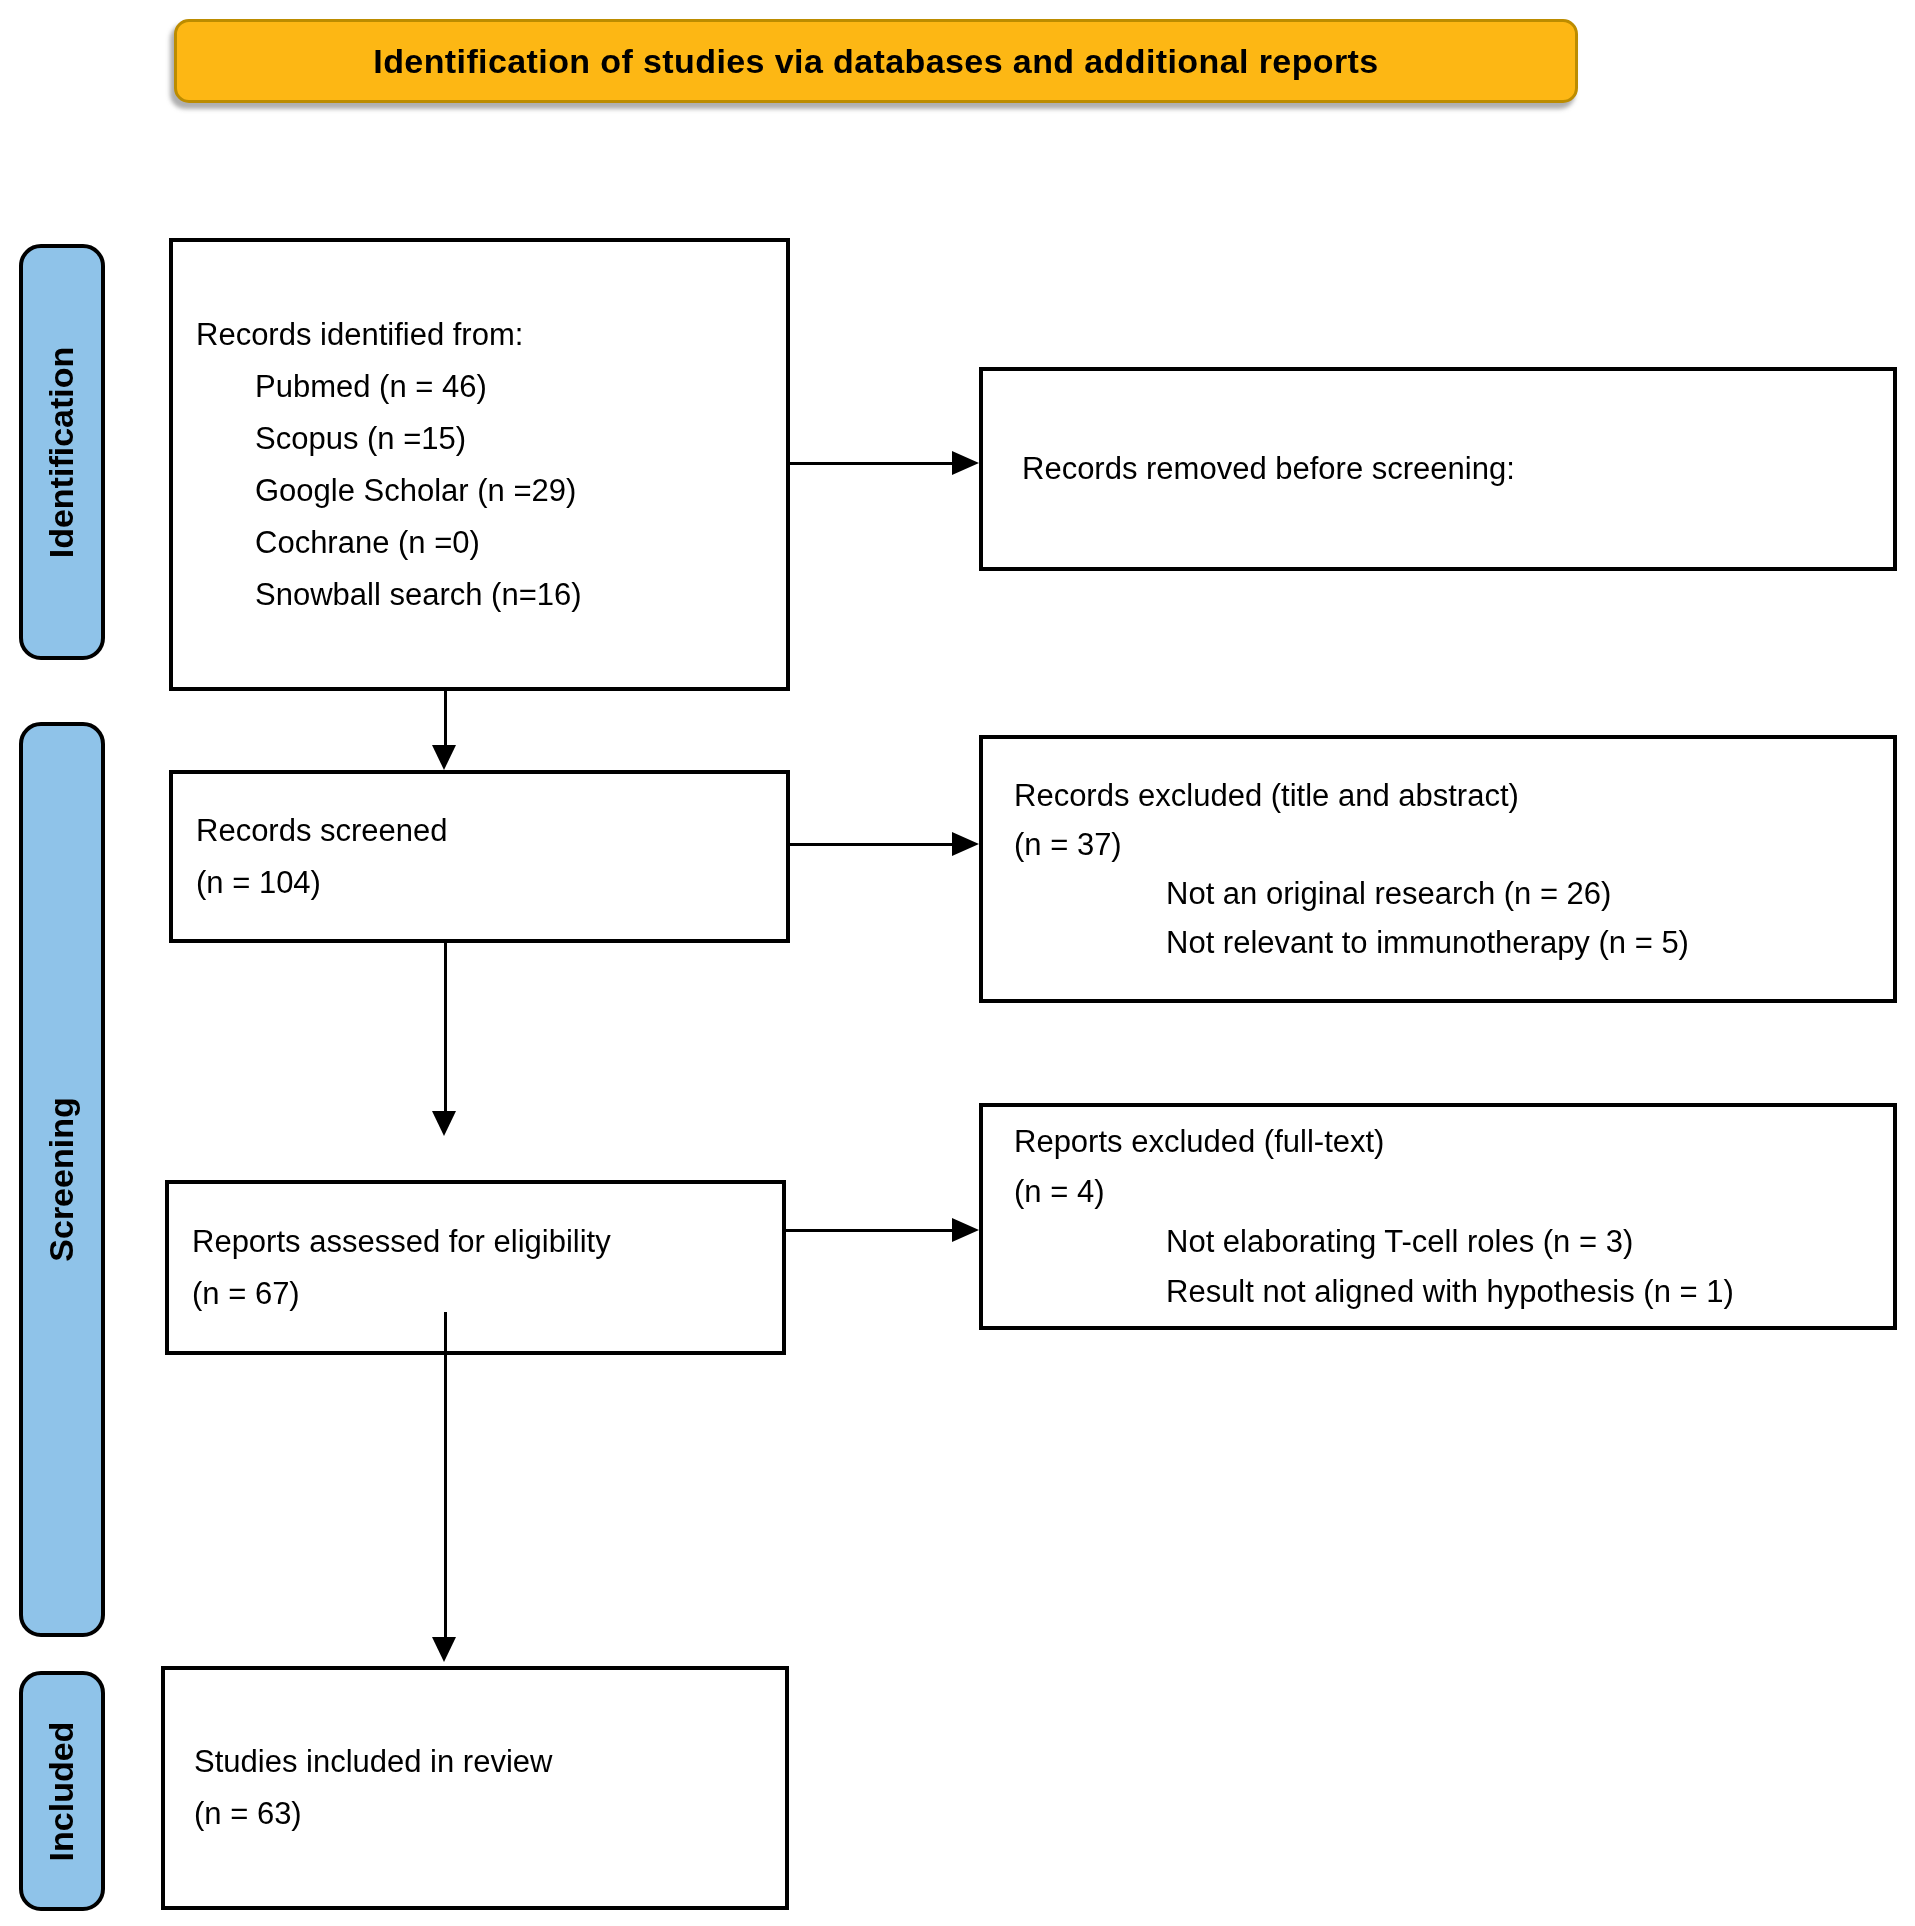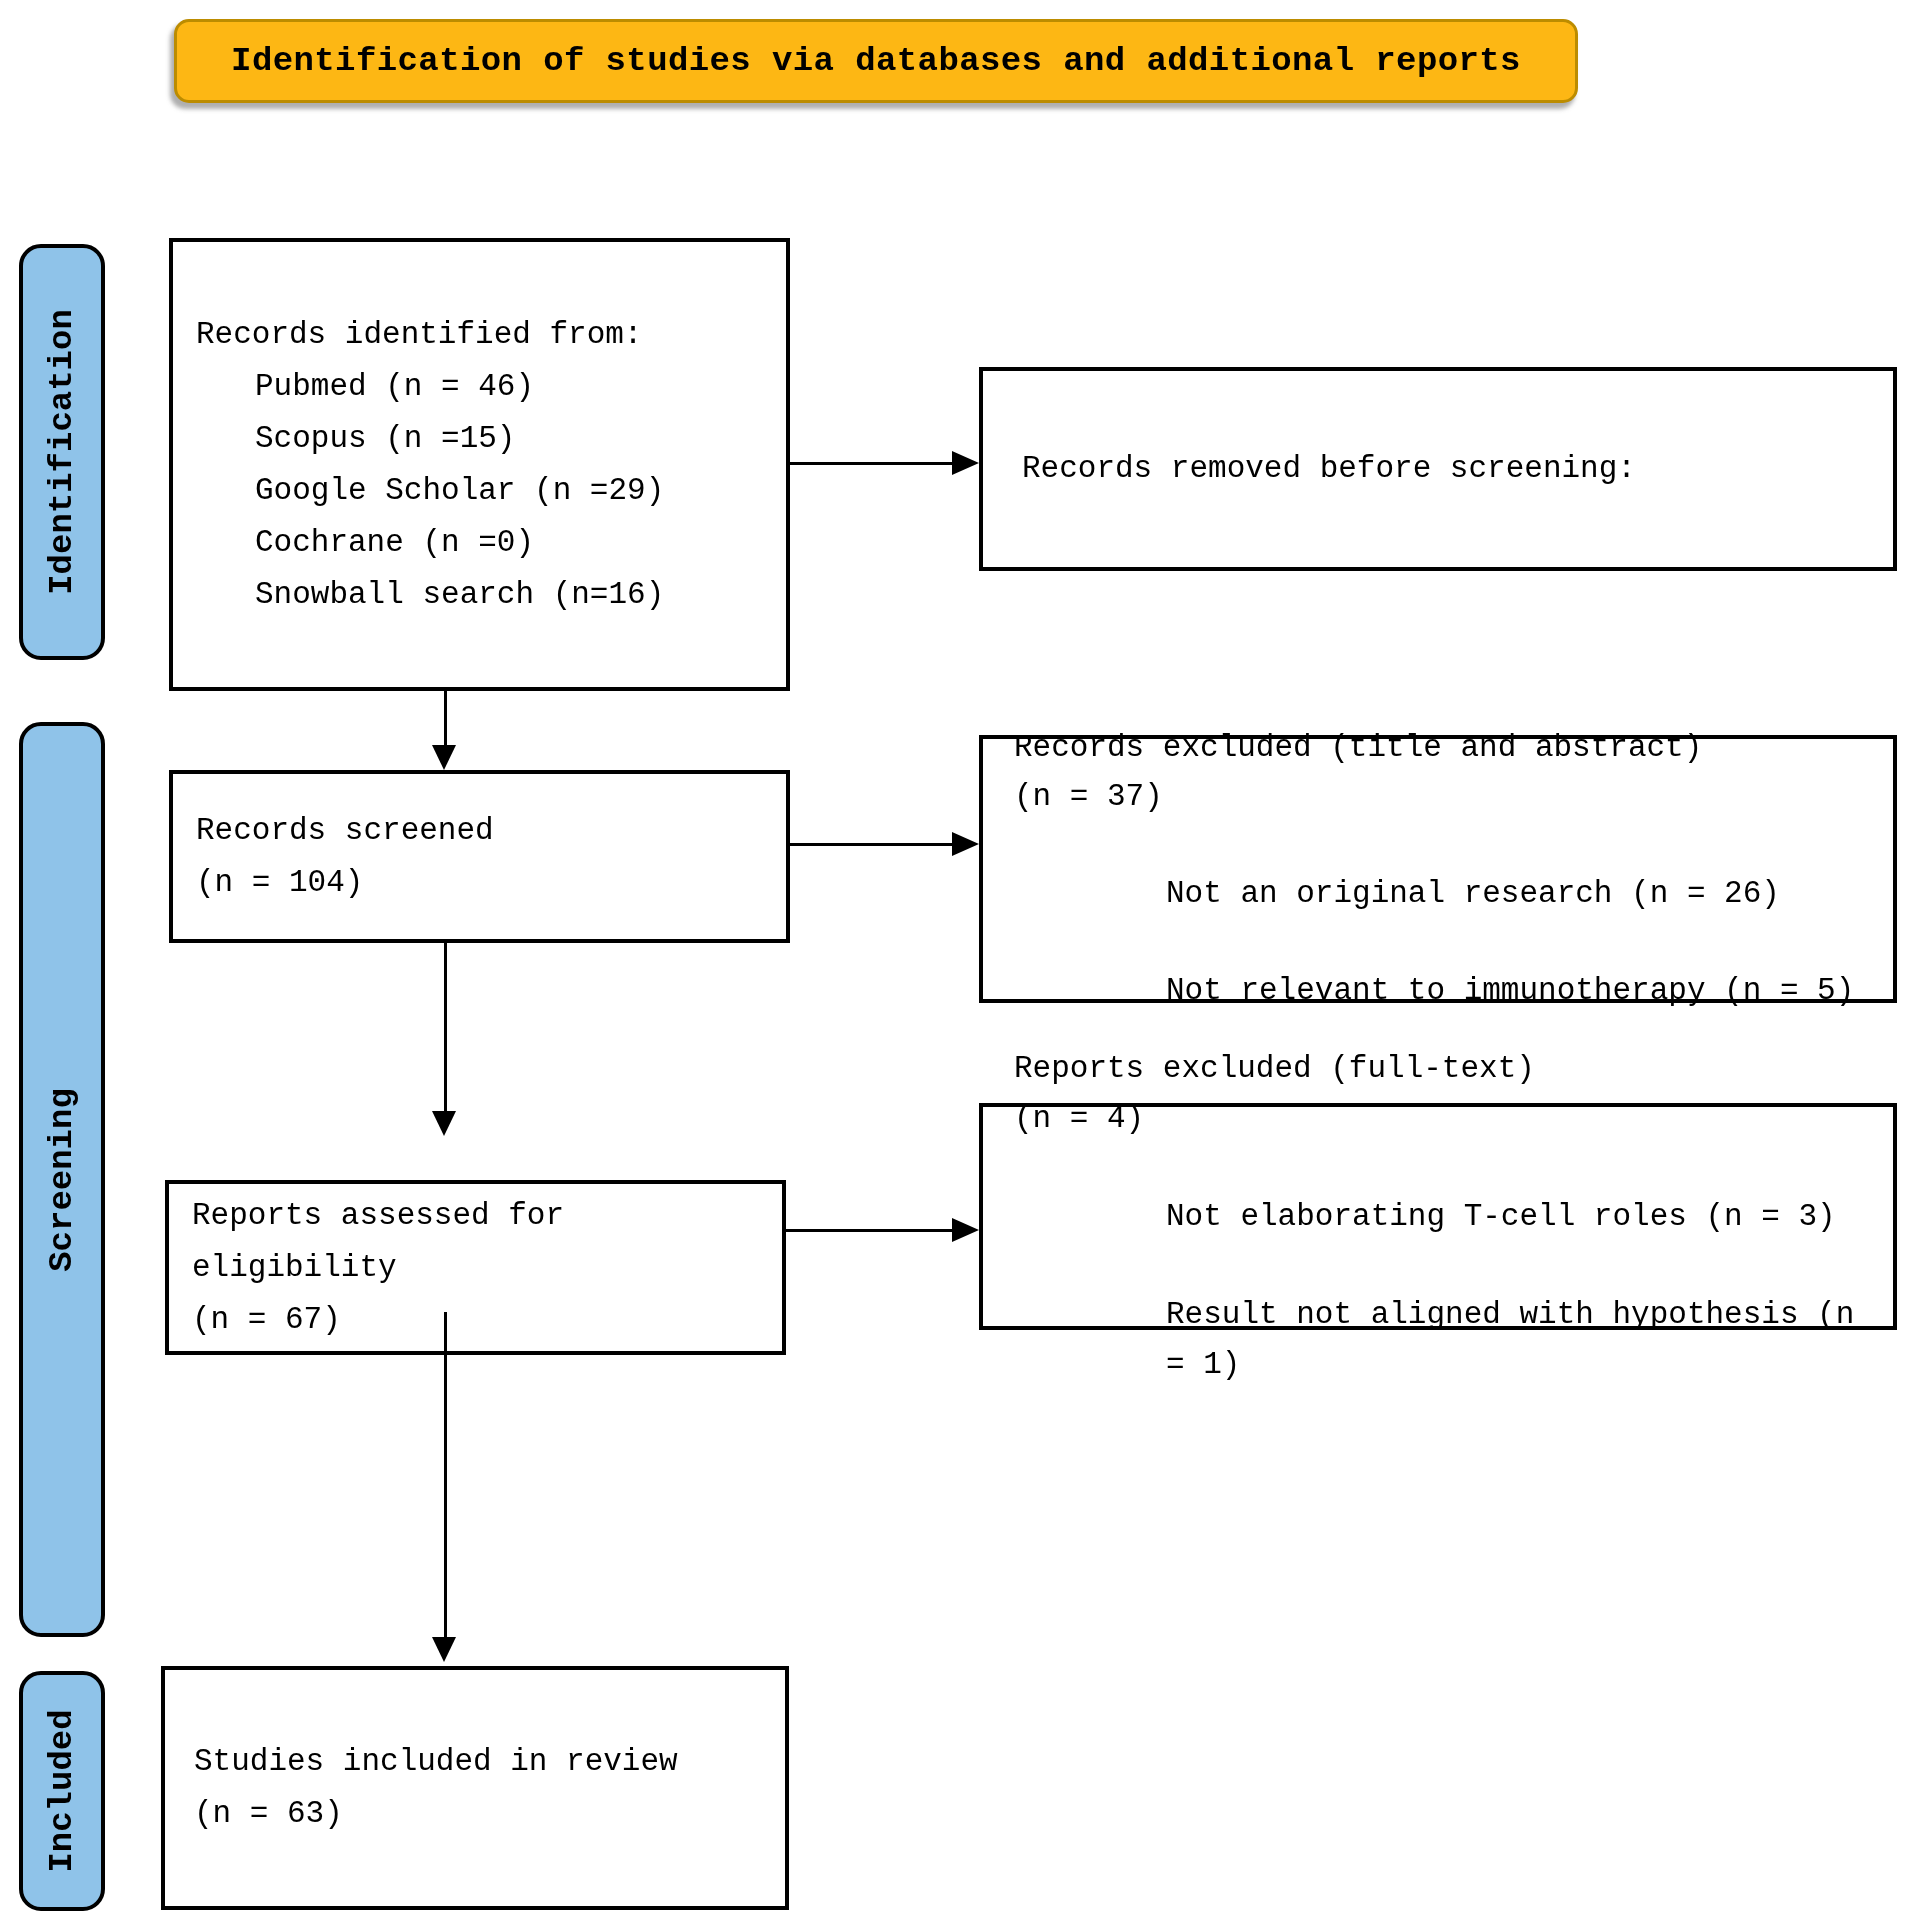"Identification of studies via databases" #canvas { font-family: Liberation Mono, monospace -> none }
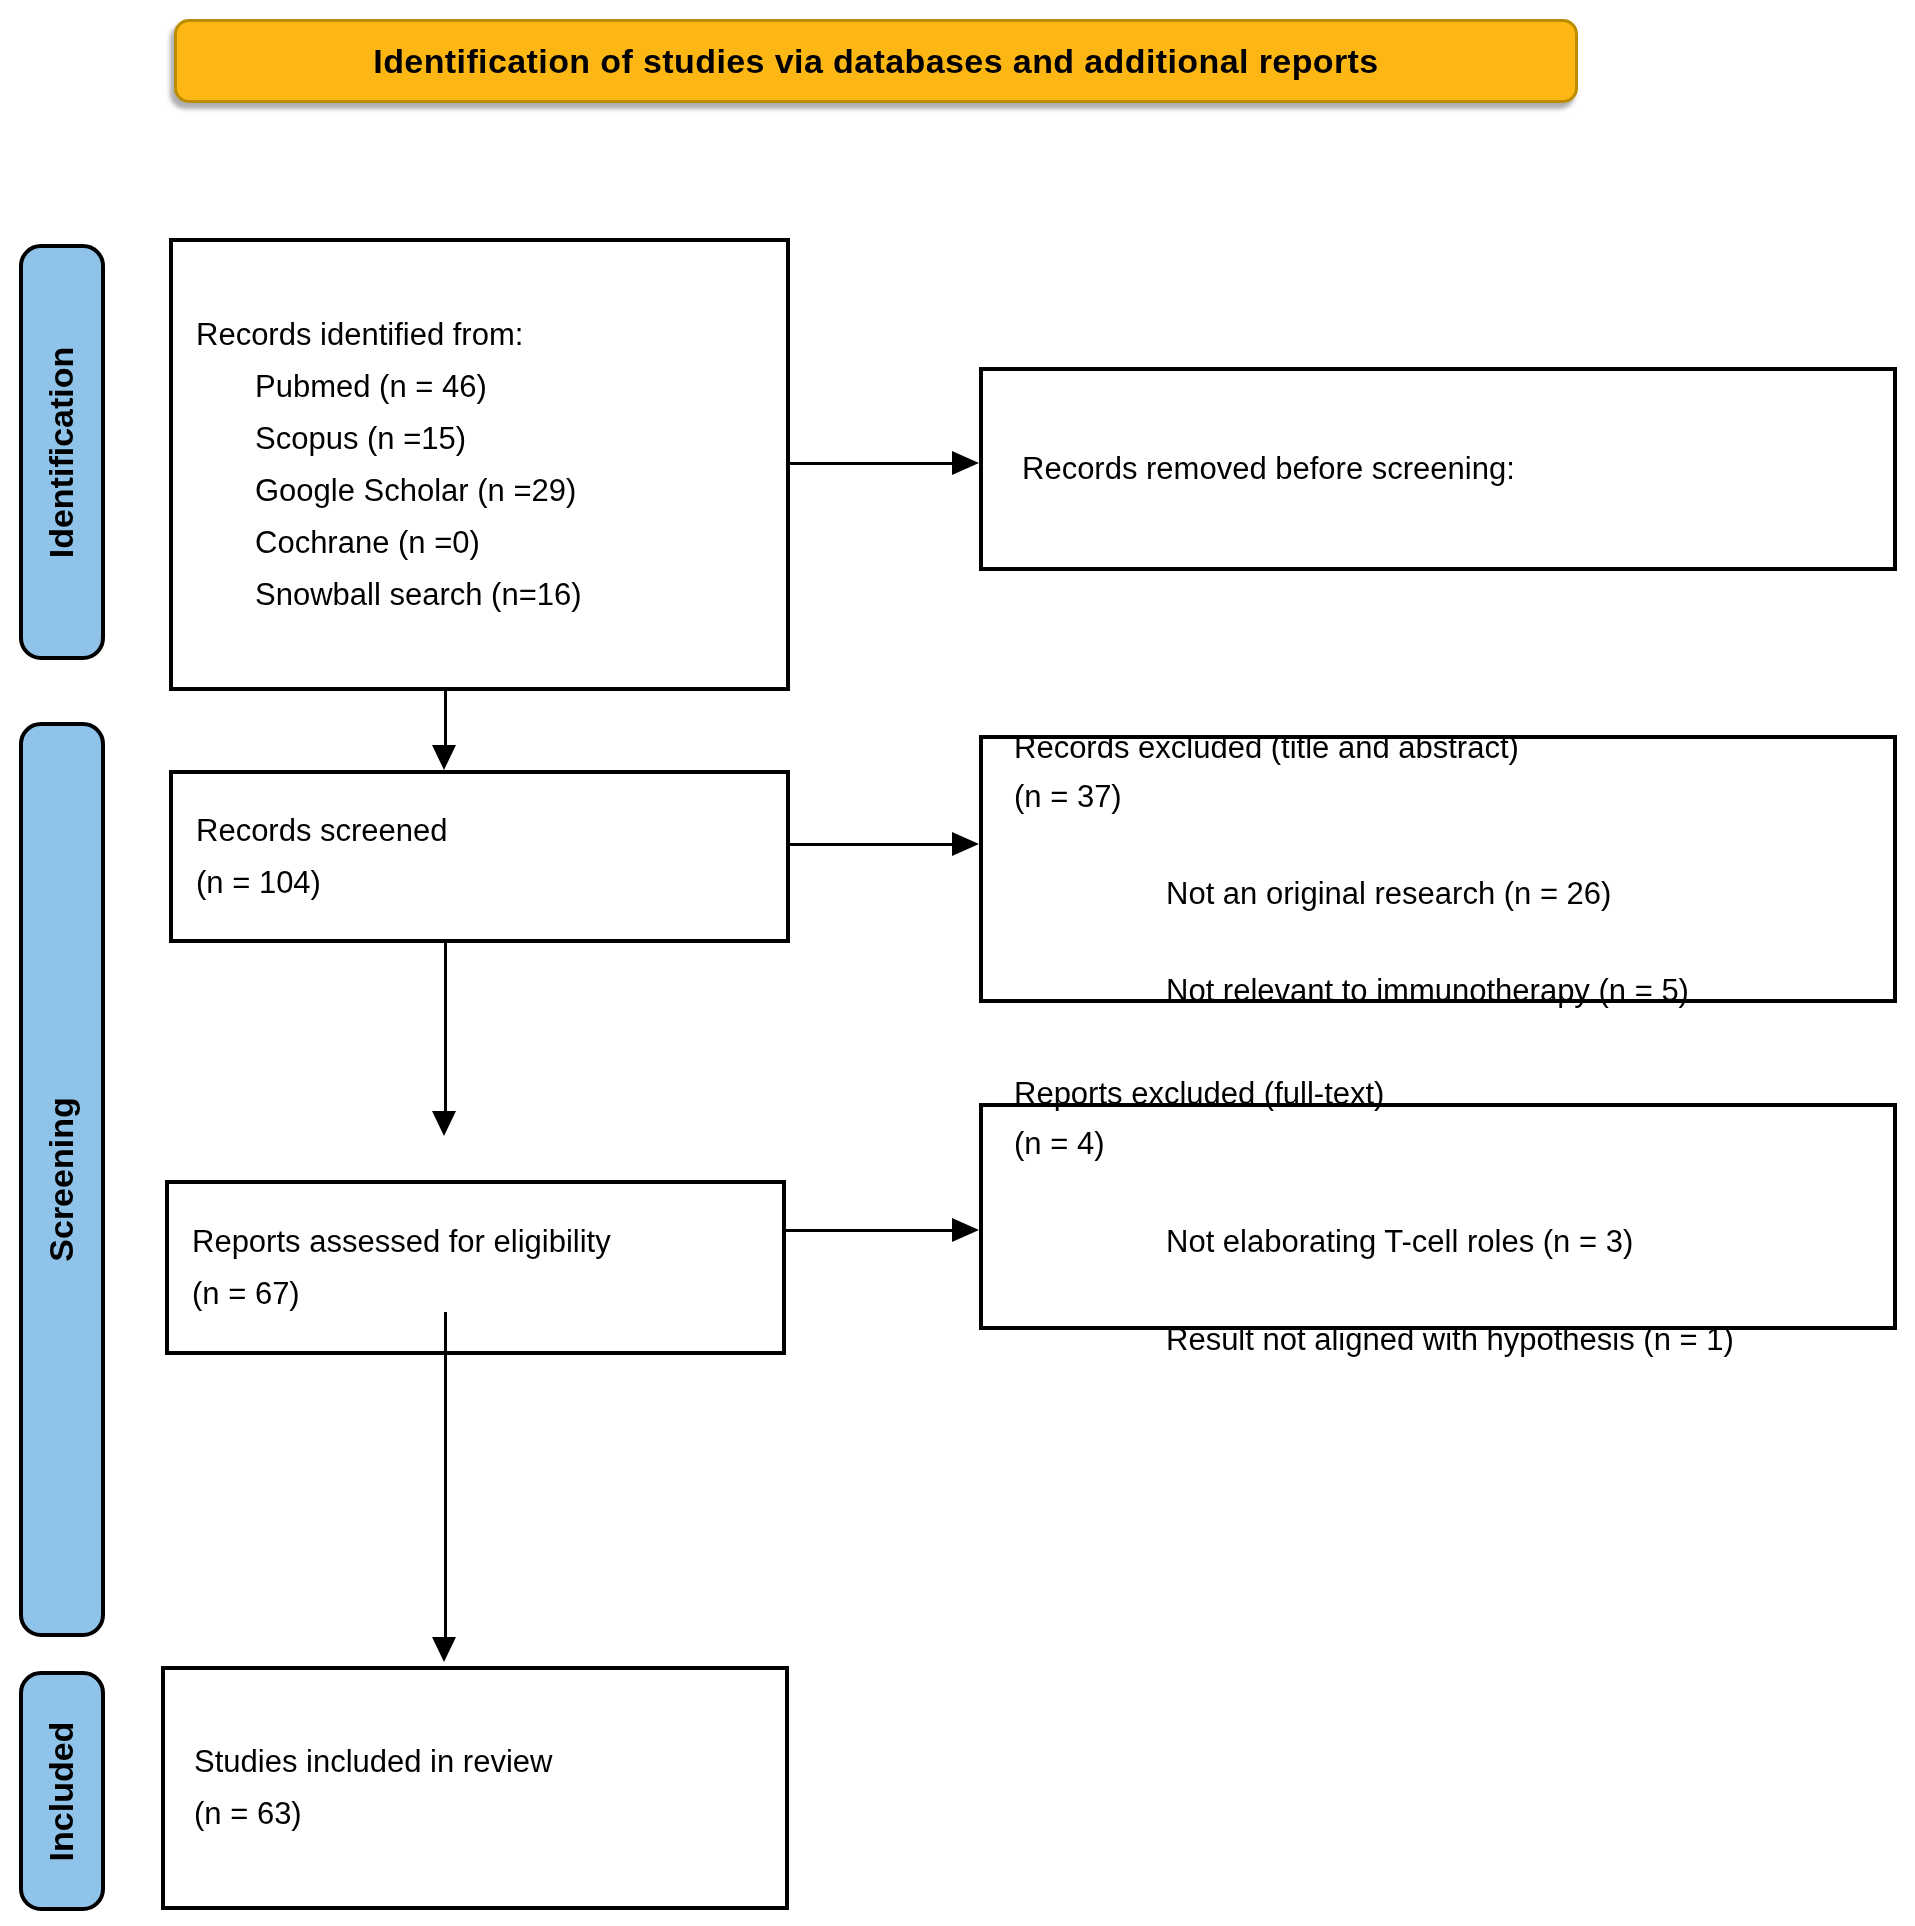"Not an original research (n" .indent-2 { margin-top: 48px -> none }
